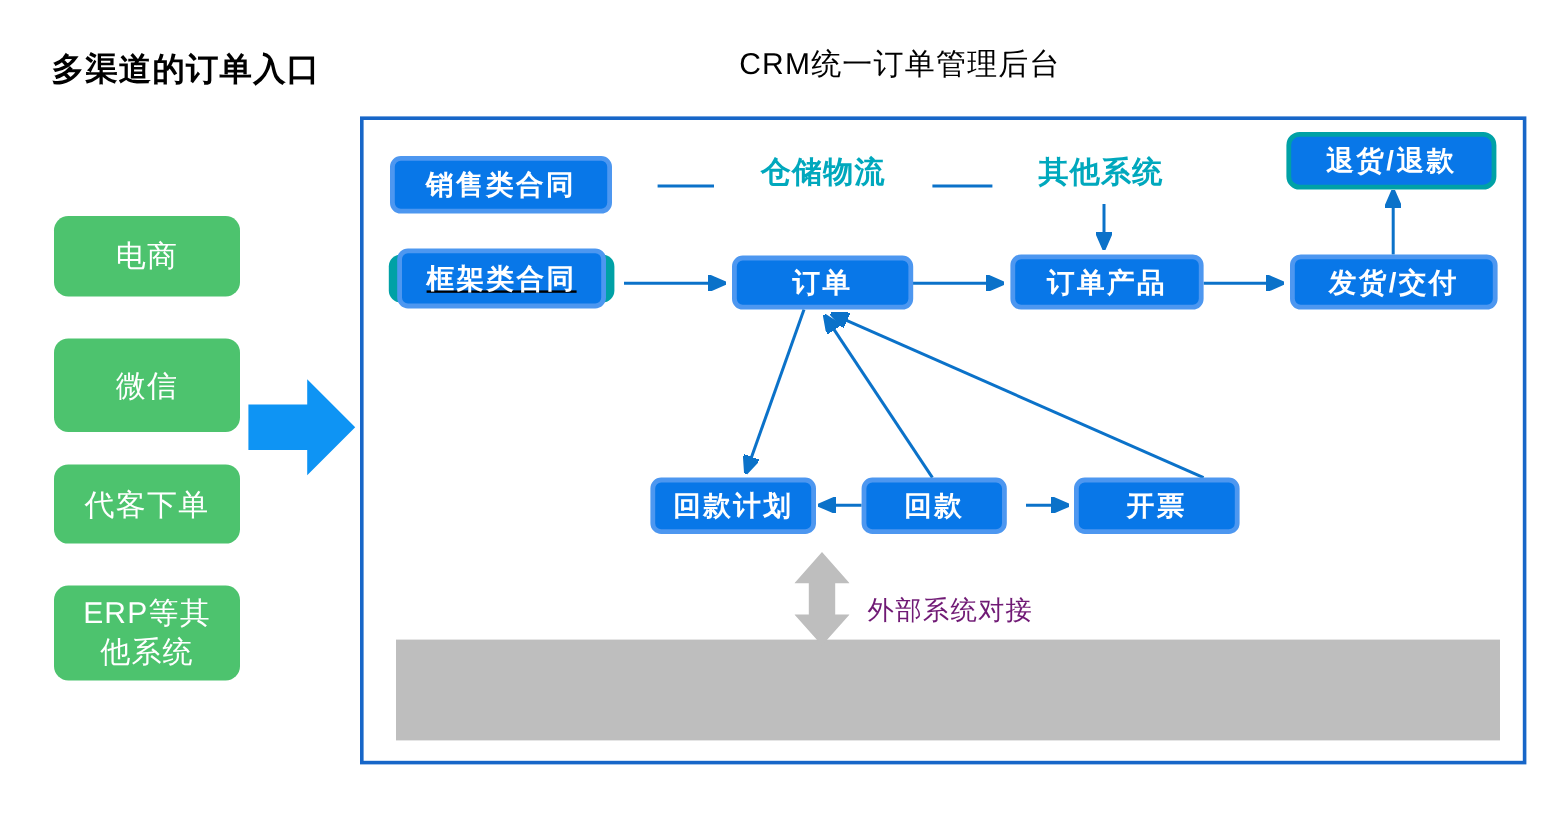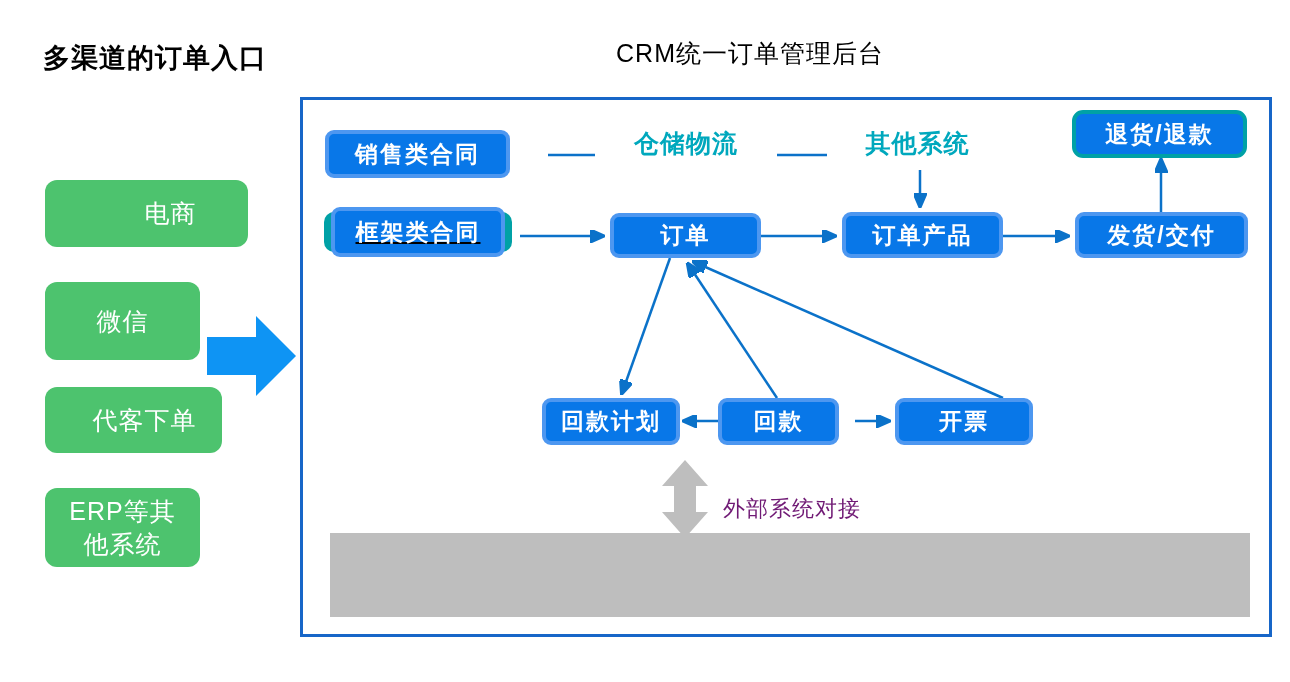"电商" div.channel { padding-left: 48px -> none }
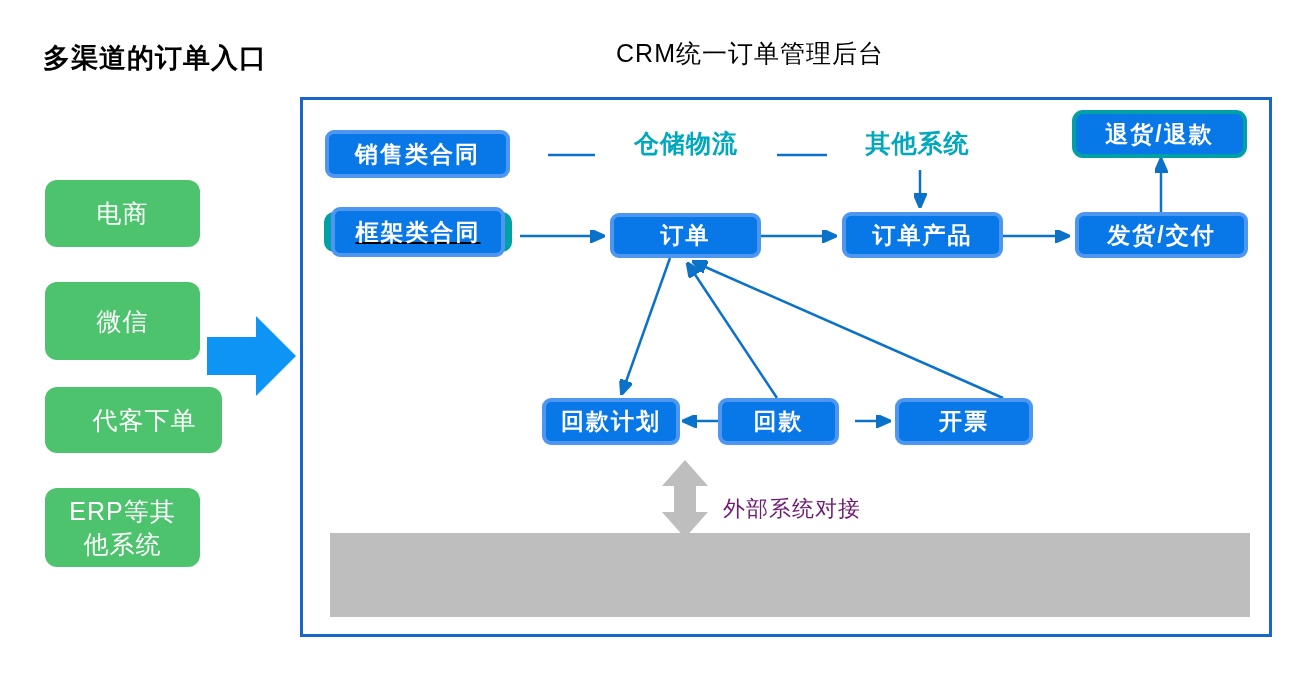"代客下单" div.channel { padding-left: 22px -> none }
